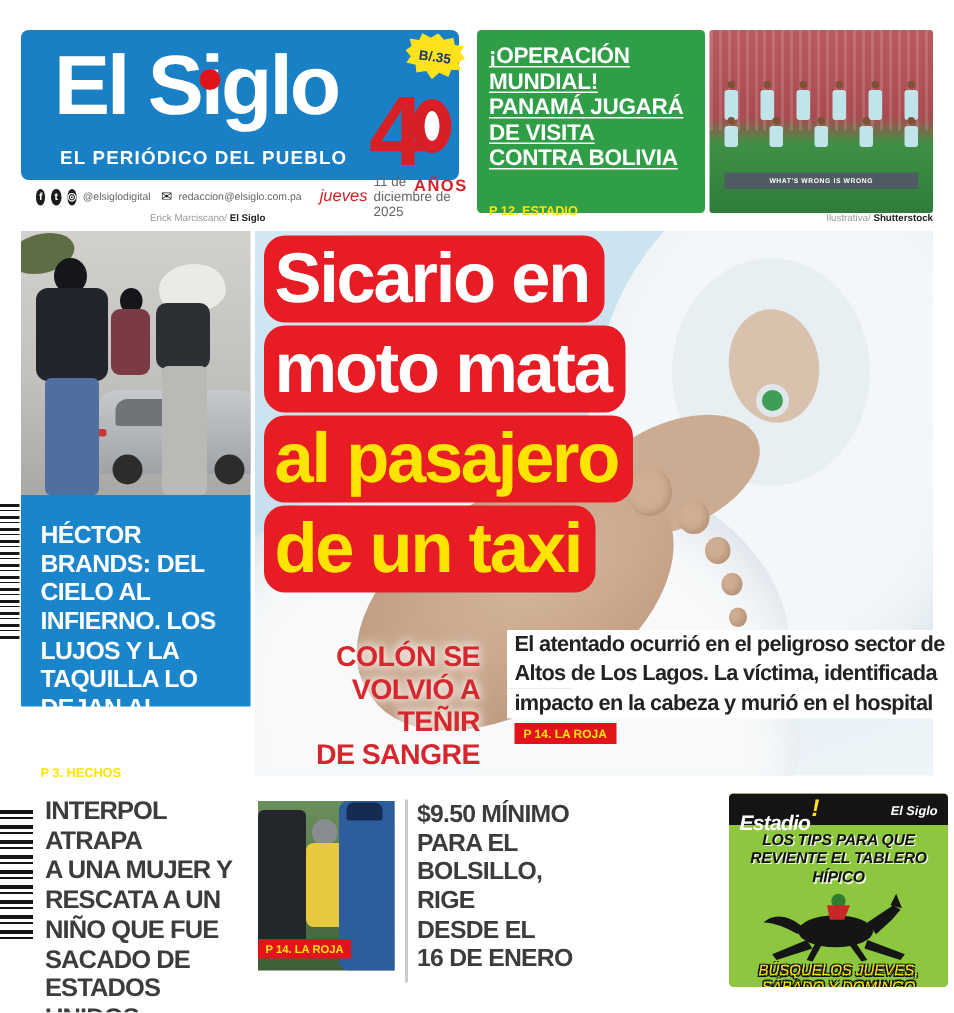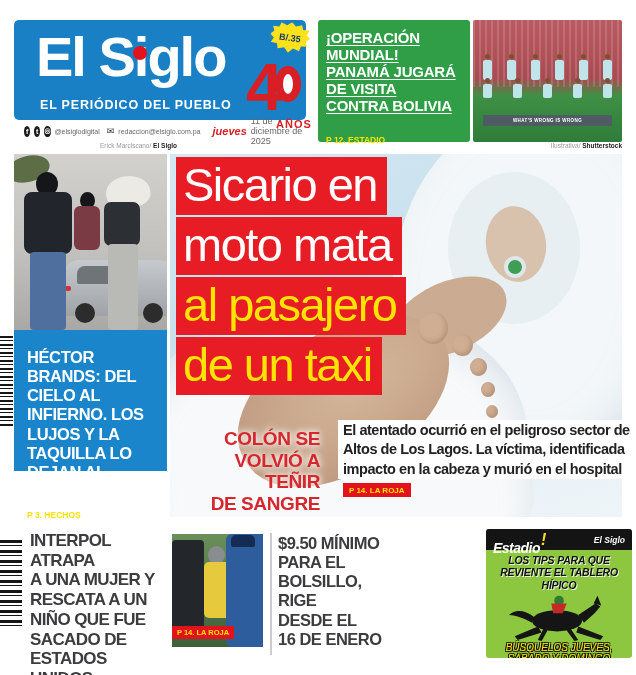"jueves" .day { font-weight: 700 -> 400 }
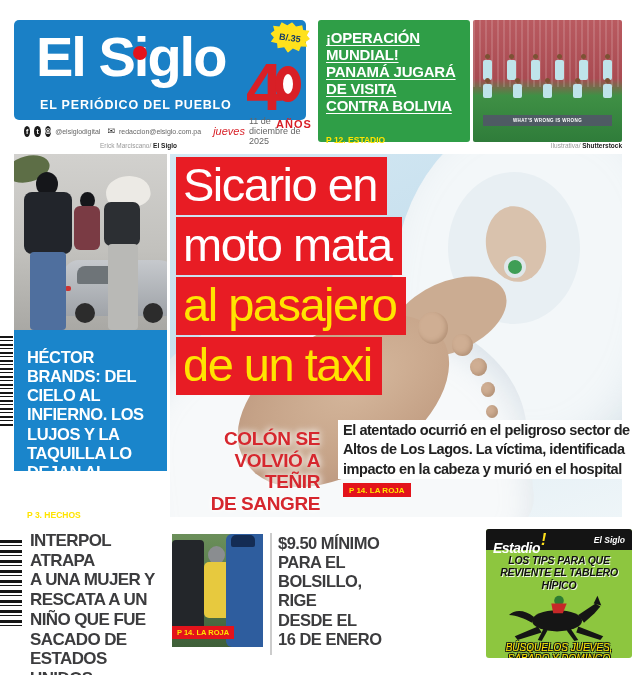"Sicario en" .hl-line { border-radius: none -> 14px; font-weight: 400 -> 700 }
